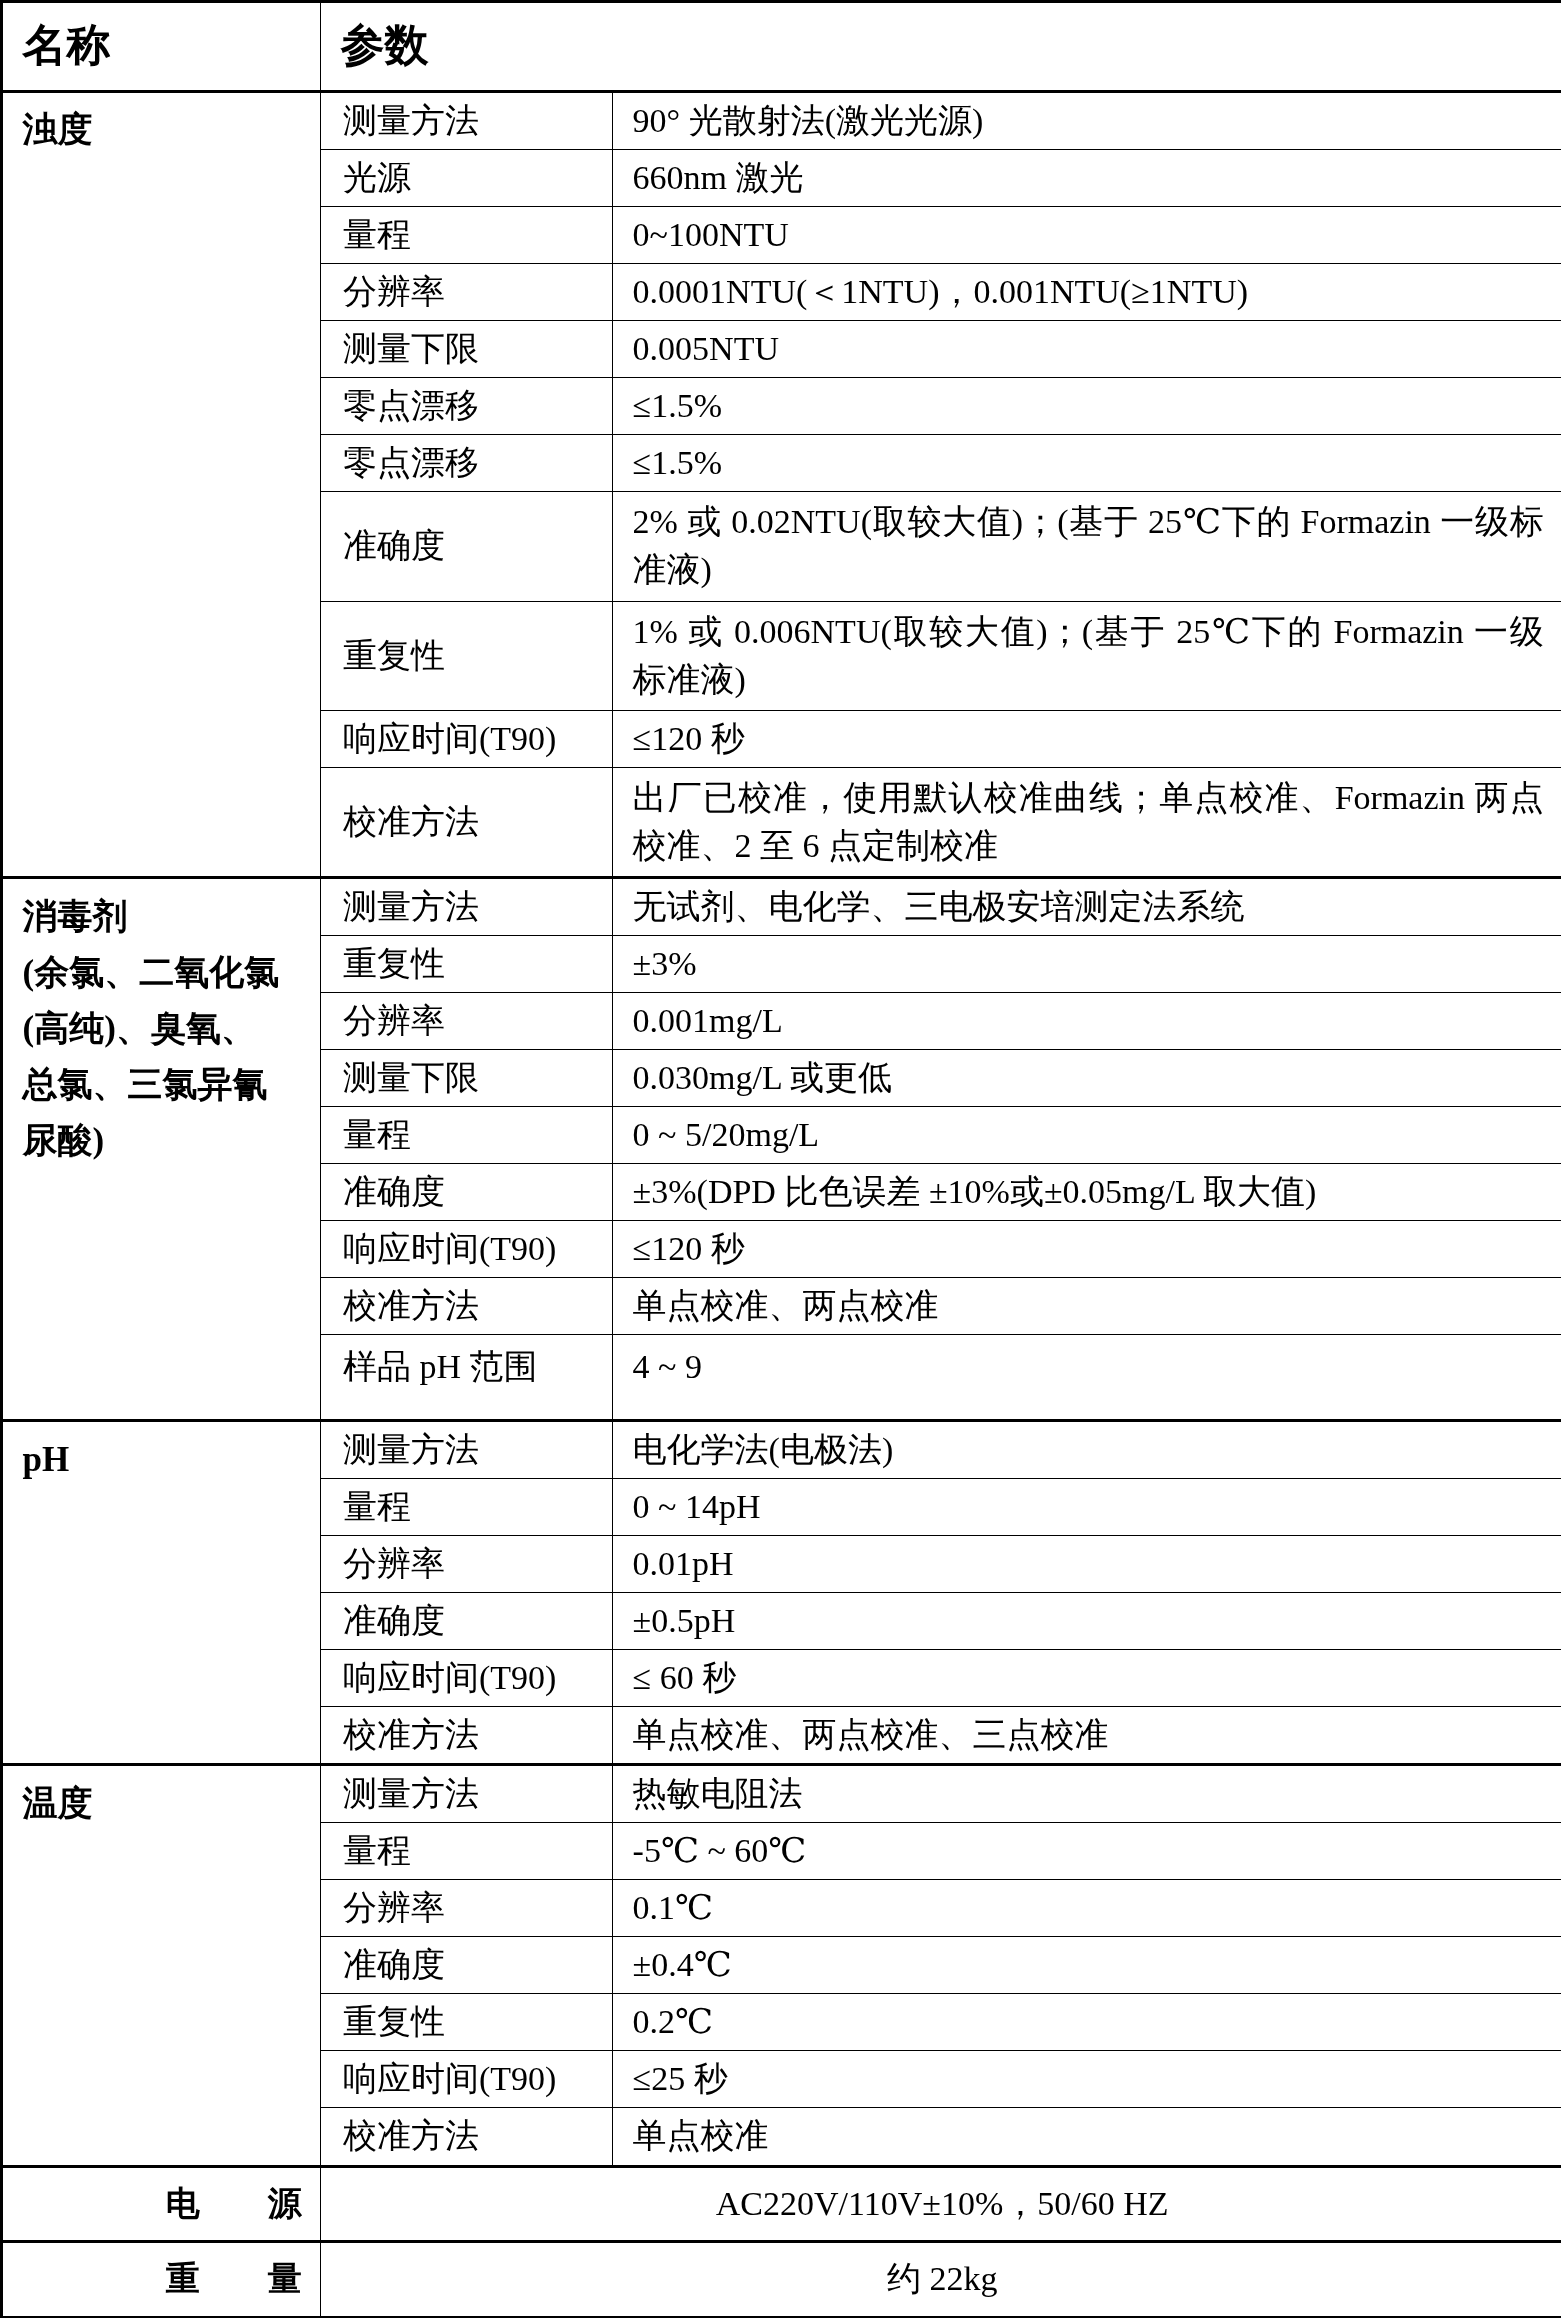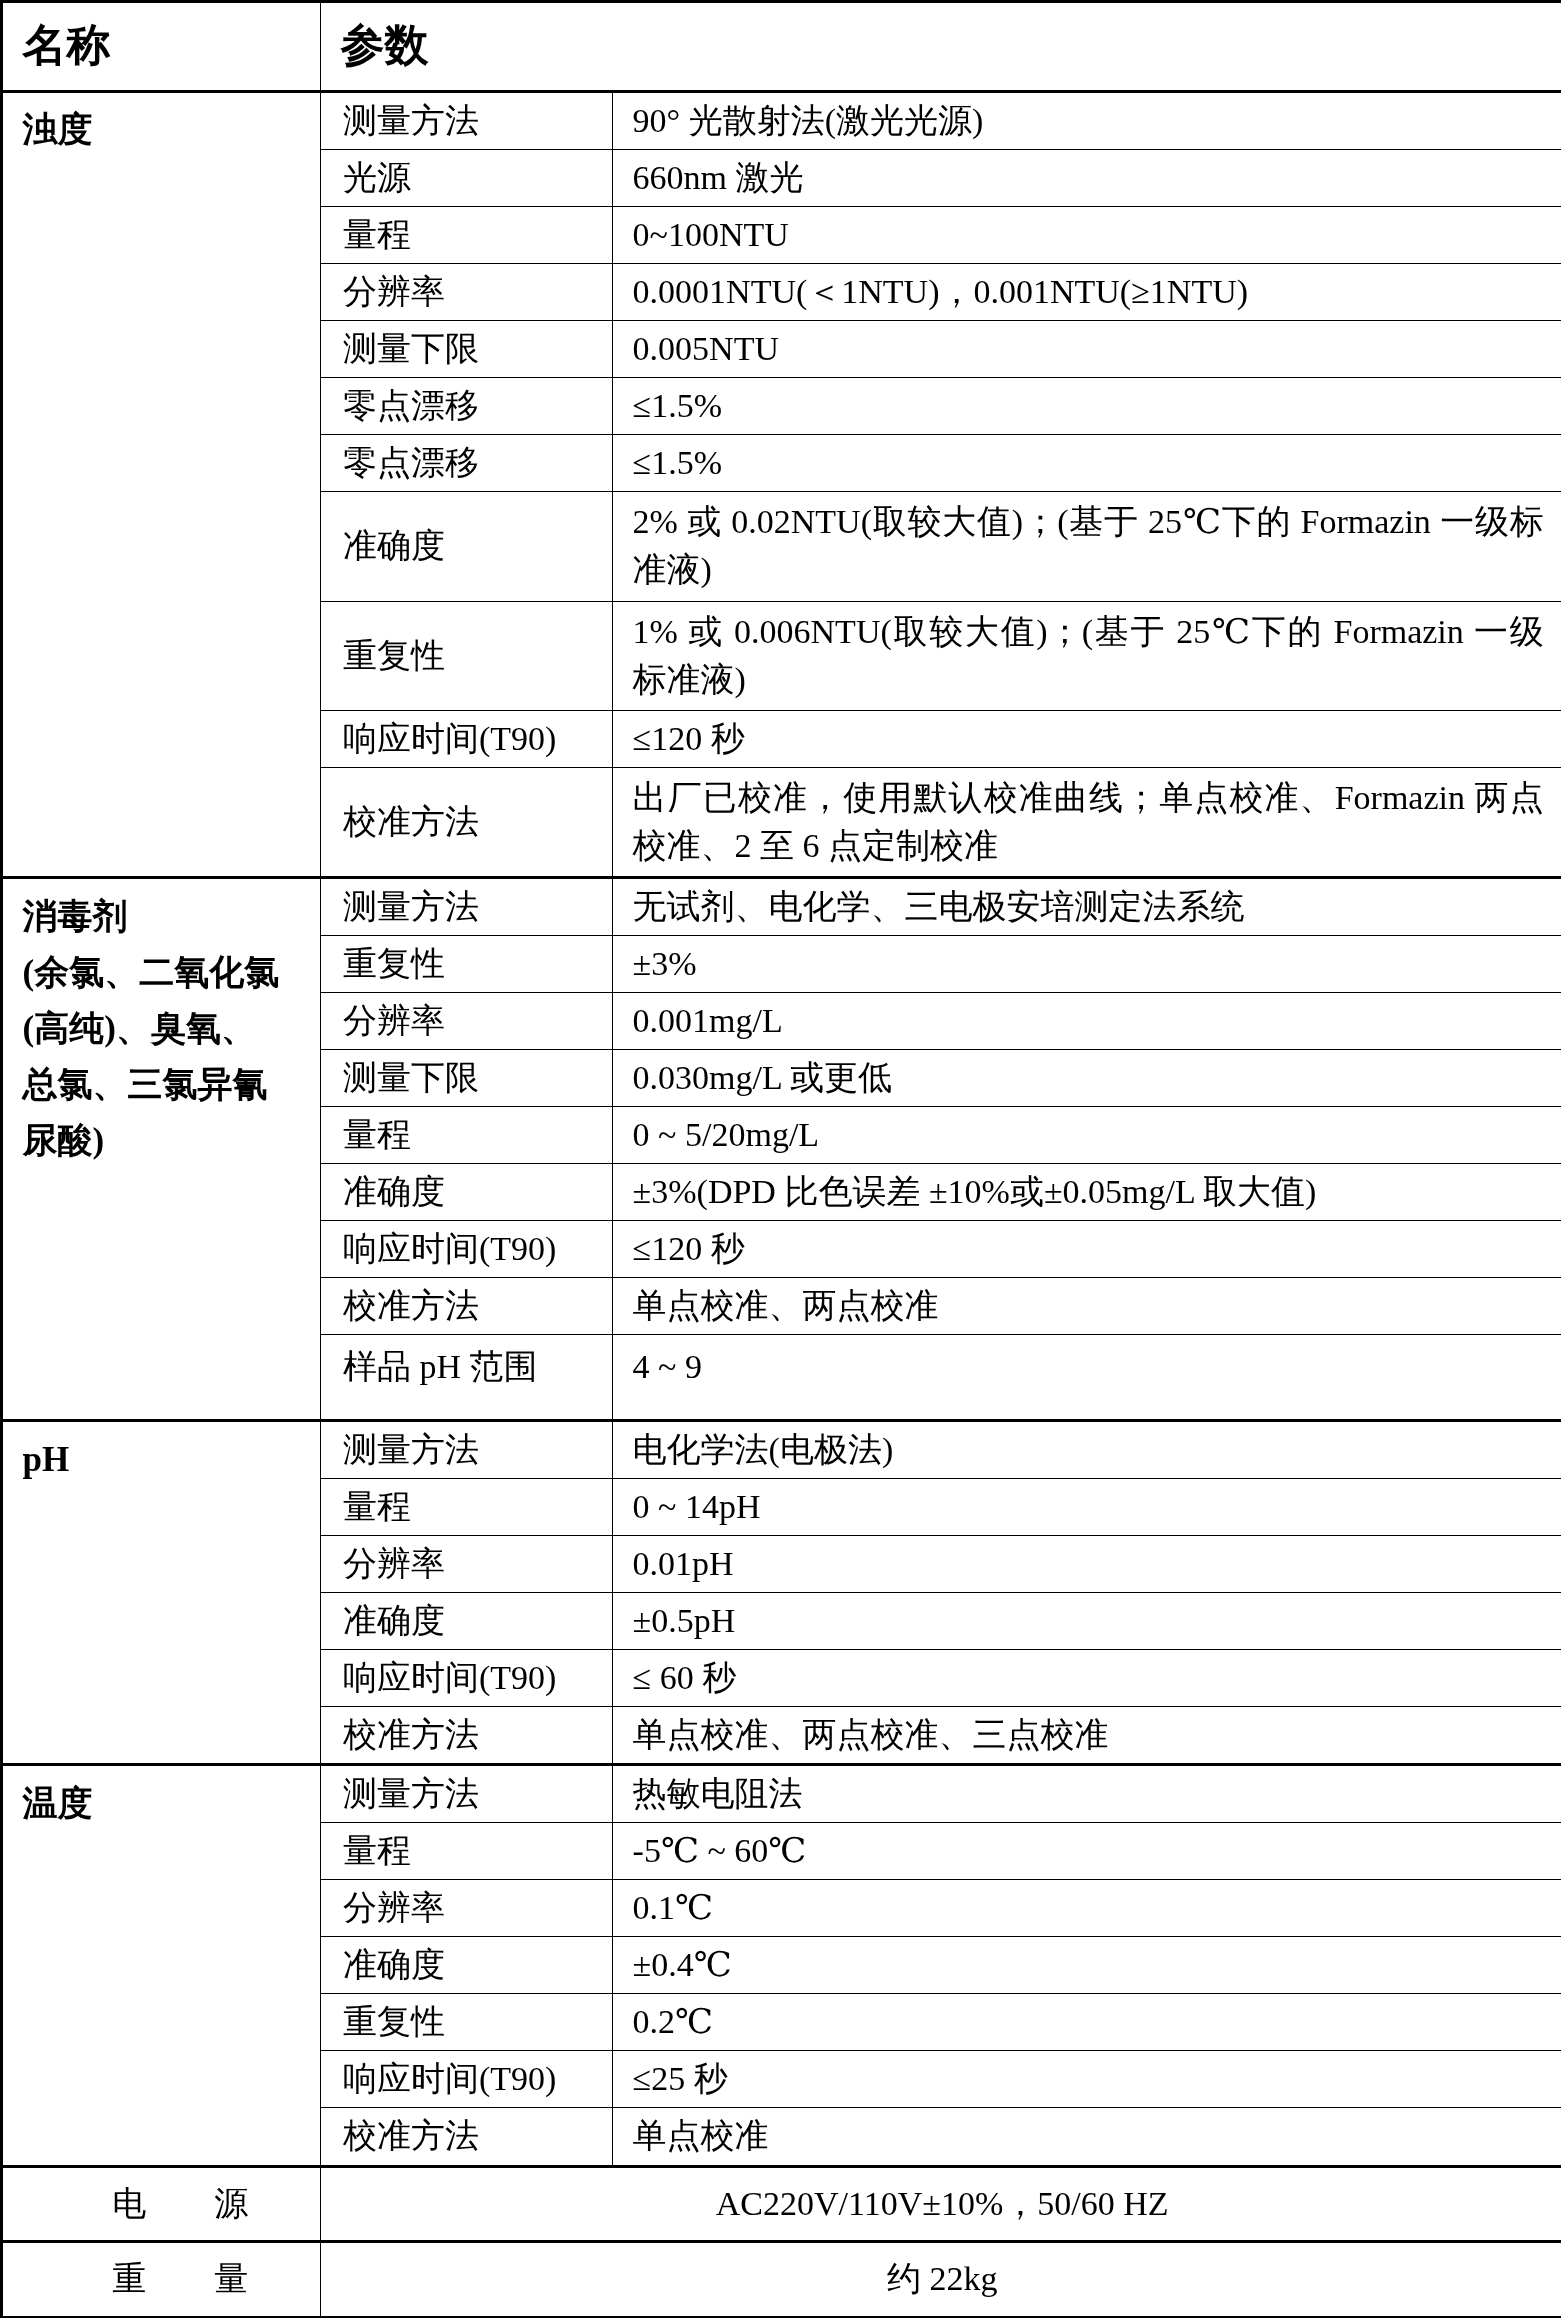"电 源" td.fl { font-weight: none -> bold; text-align: center -> right }
